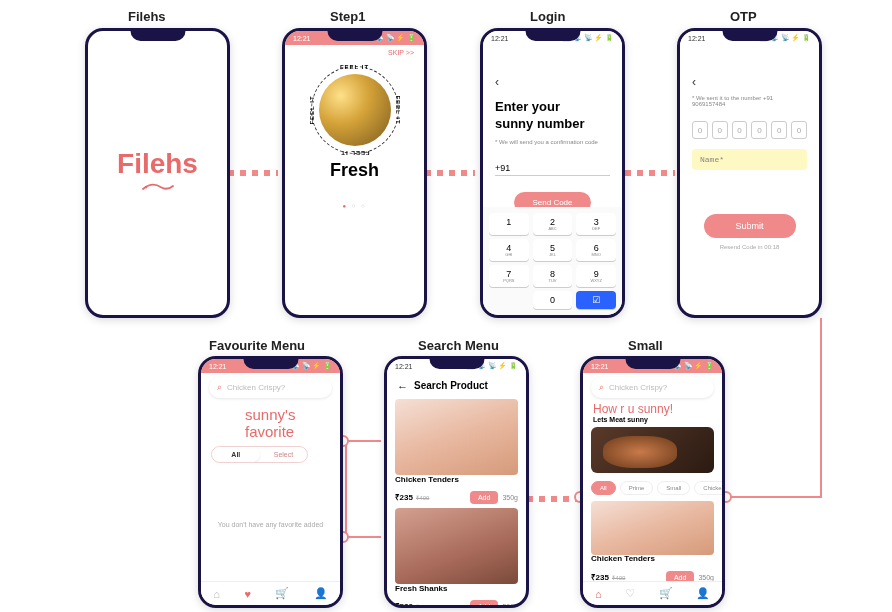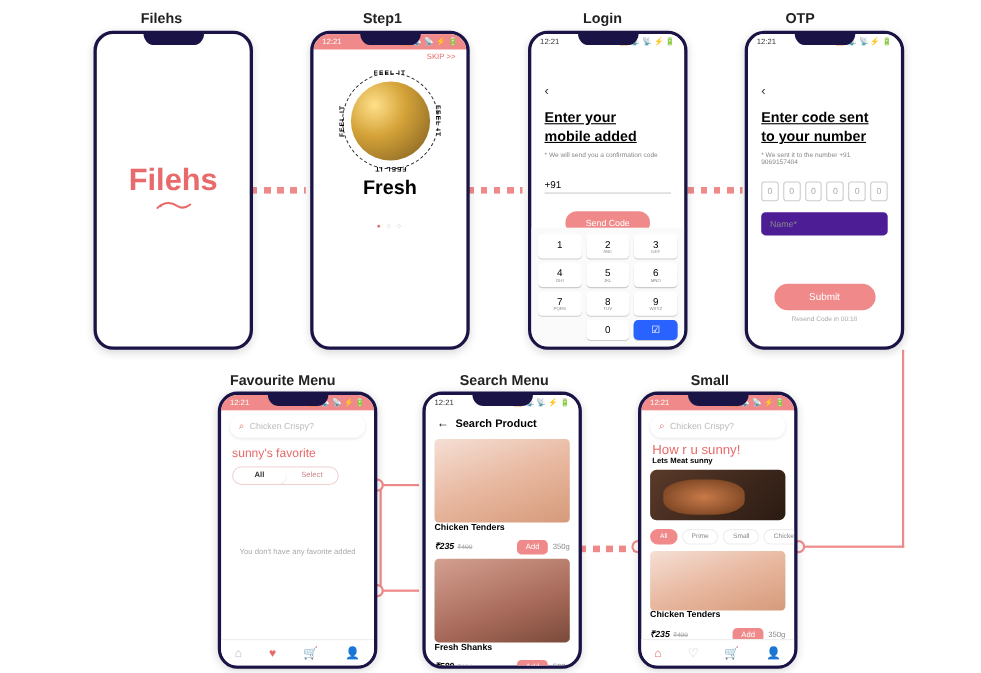"OTP" div.screen-label { left: 714px -> 730px }
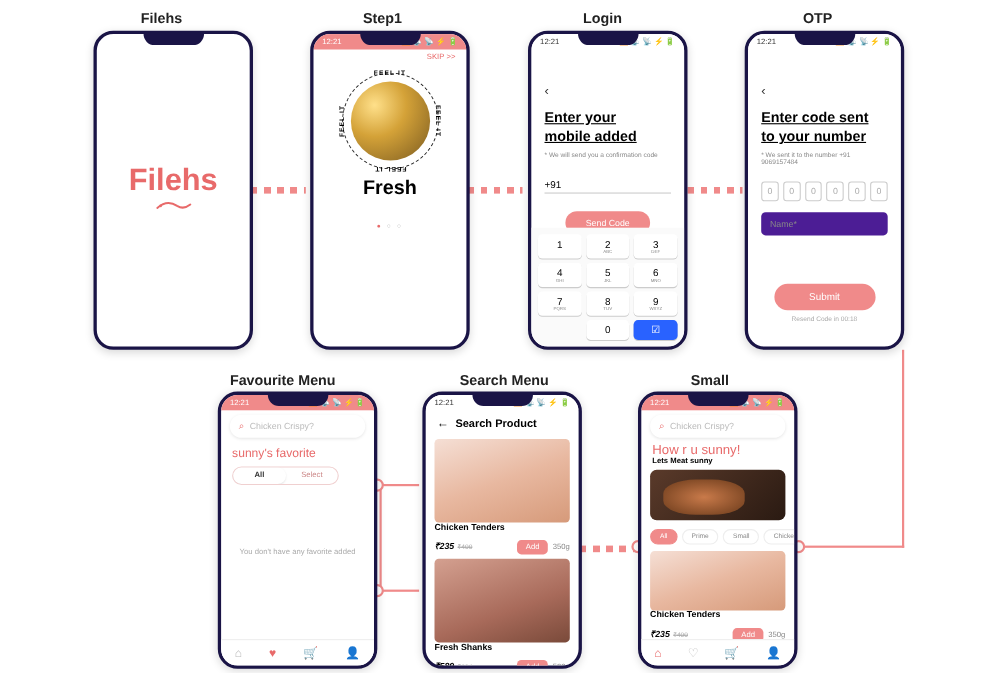"Enter your" .login-title { text-decoration: underline -> none }
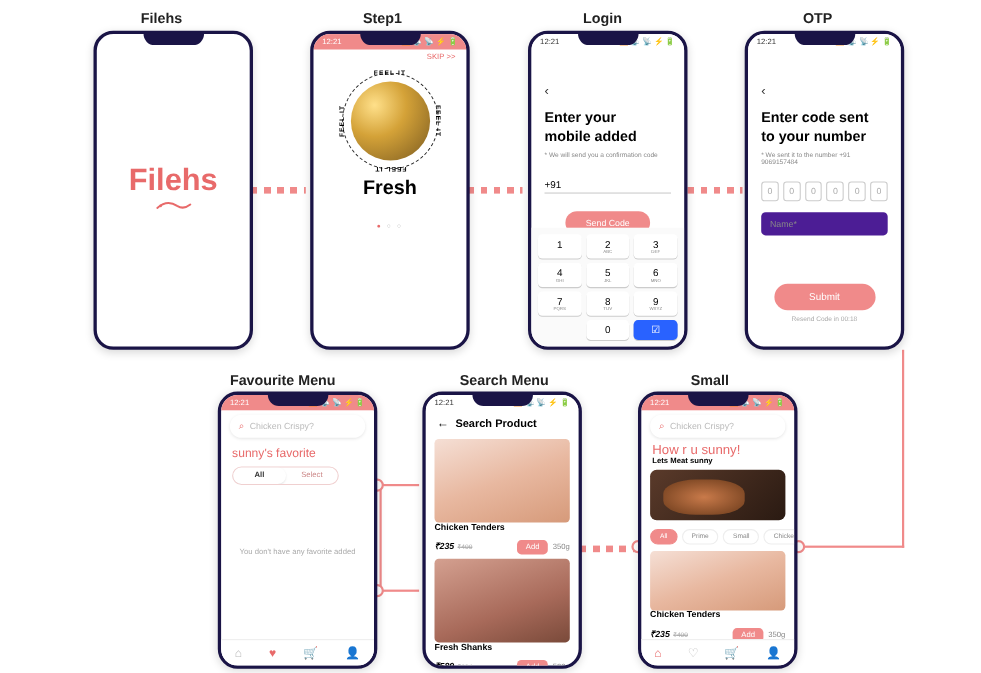"Enter code sent" div.login-title { html: <div><span>Enter code sent</span><br><span>to your number</span></div> -> none }
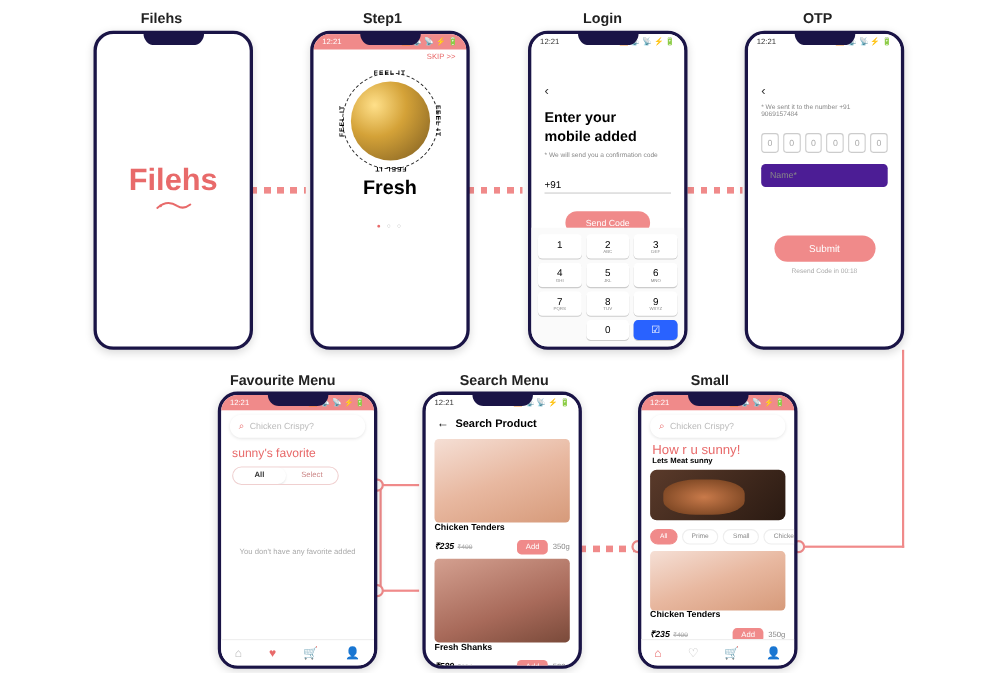"mobile added" span { text: mobile added -> sunny number }
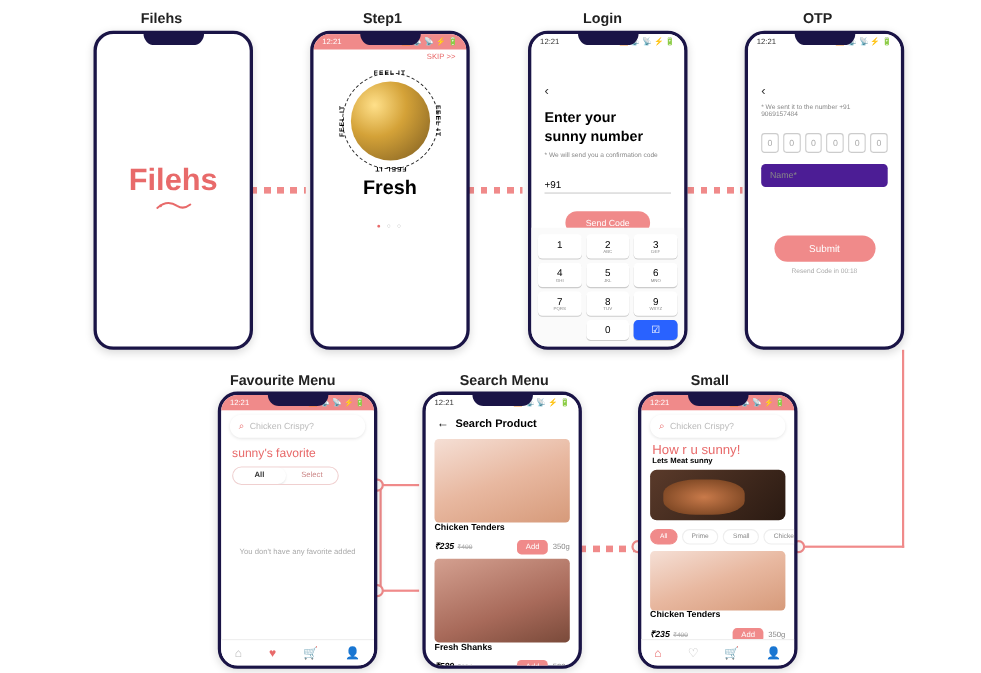"Name*" .name-inp { background: #4c1d95 -> #fef9c3; font-family: none -> Liberation Mono, monospace }
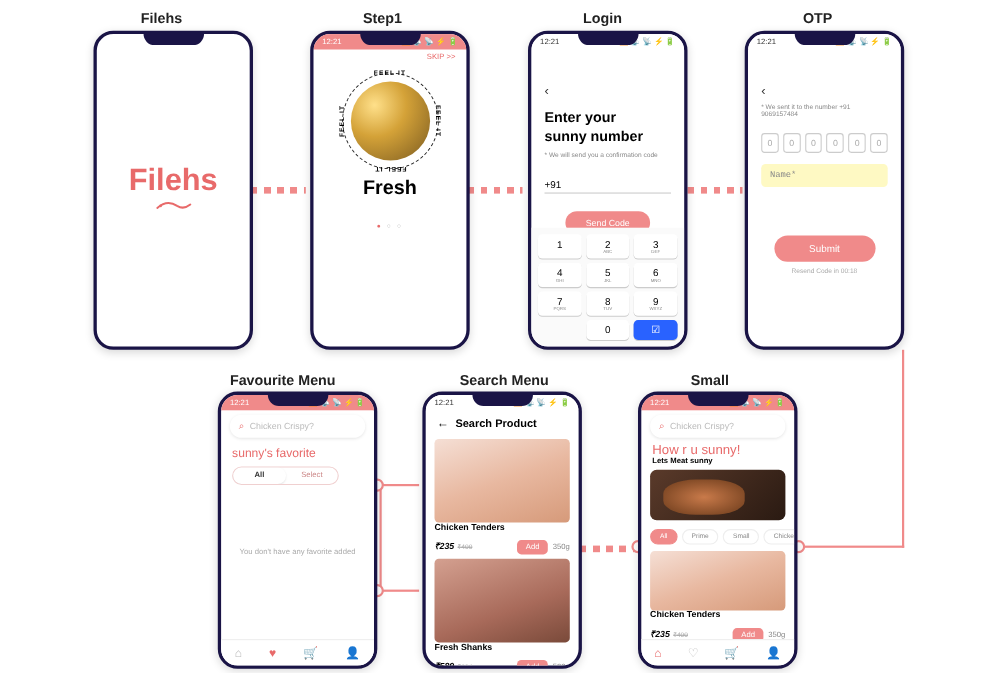"sunny's favorite" .fav-title { font-size: 11px -> 15px; margin-left: none -> 34px }
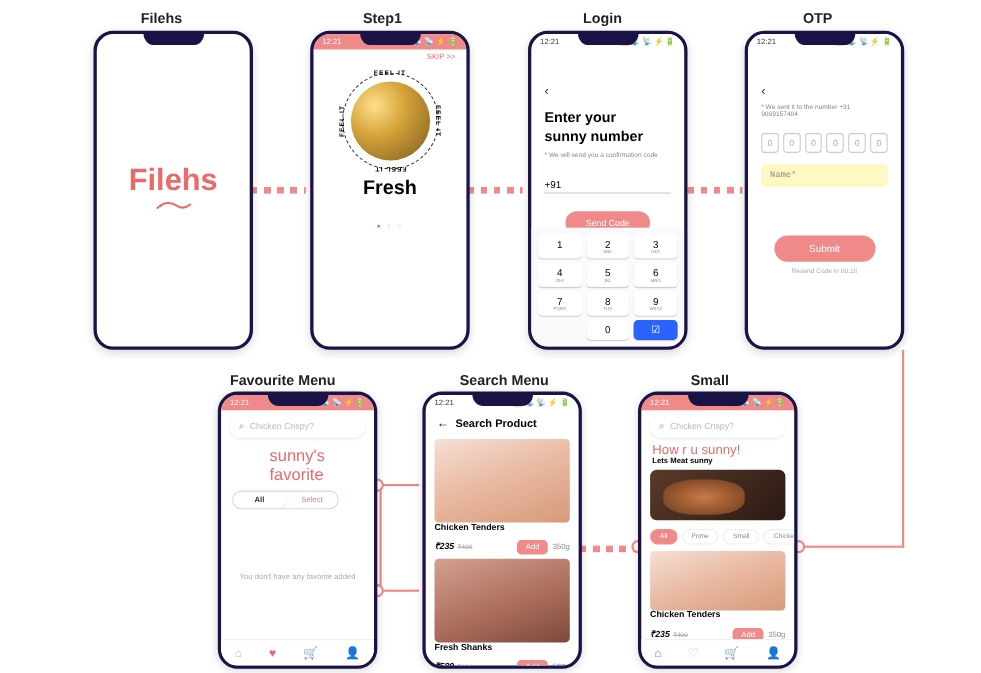"₹235" .prod-pr { font-style: italic -> none }
